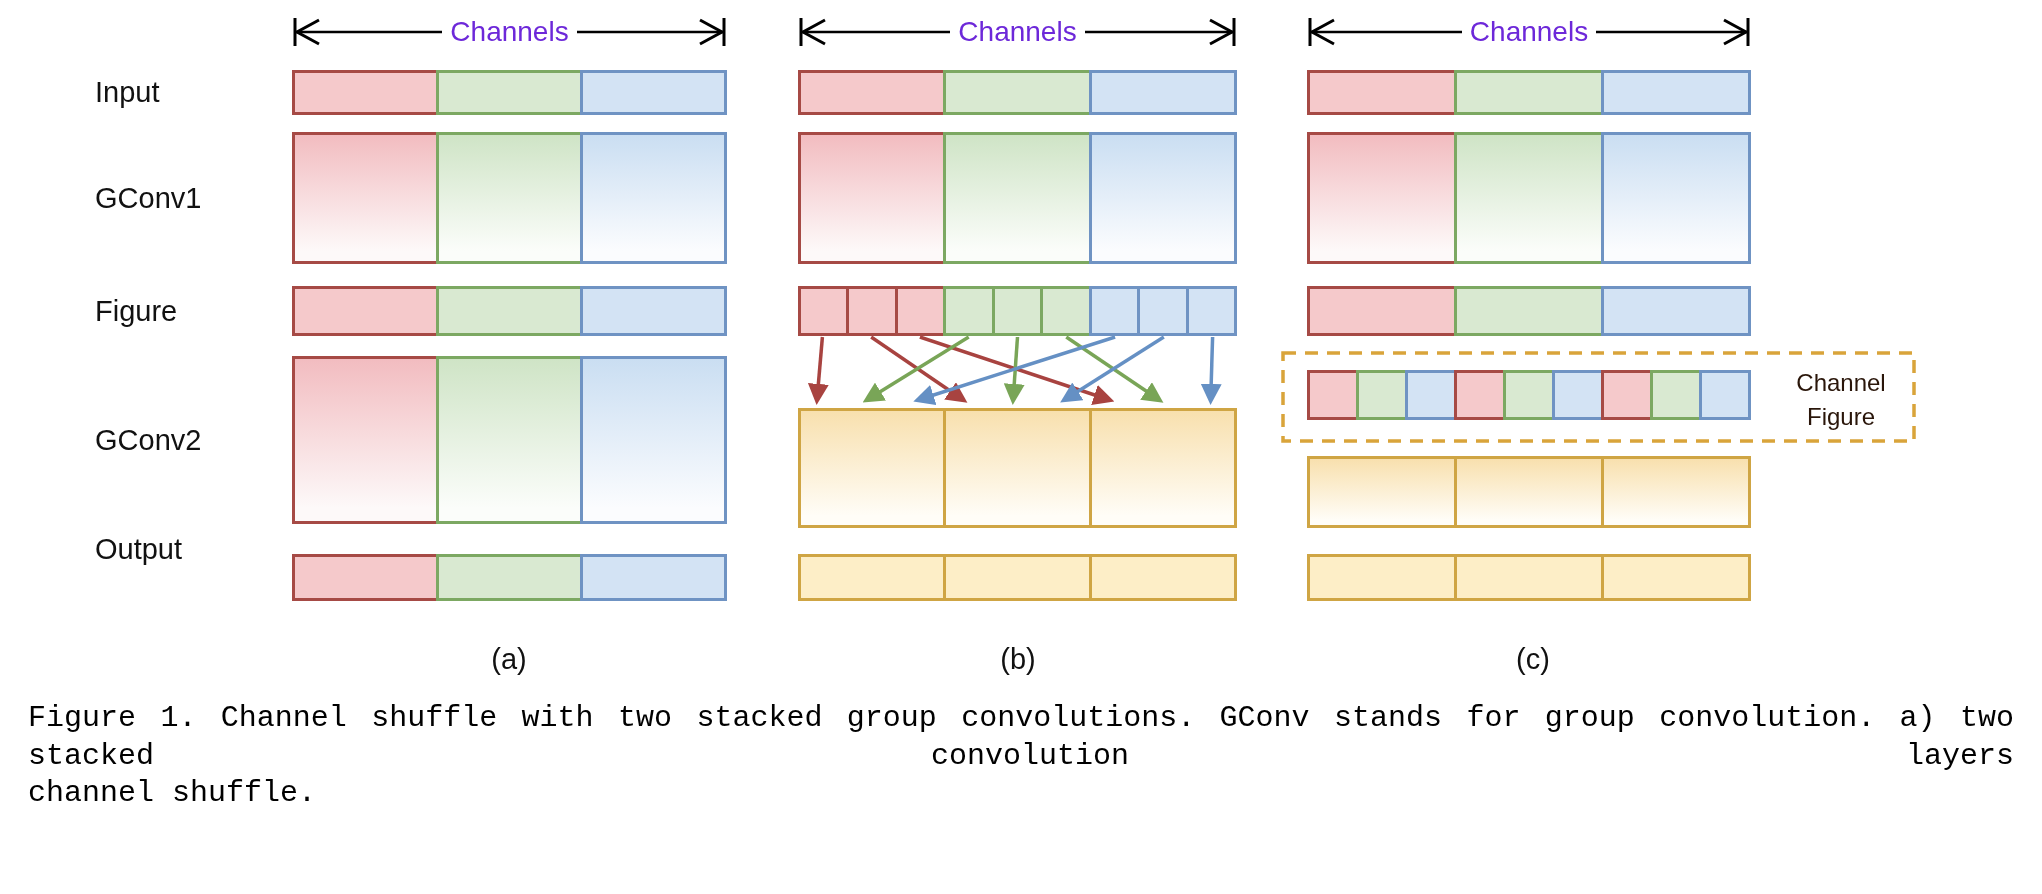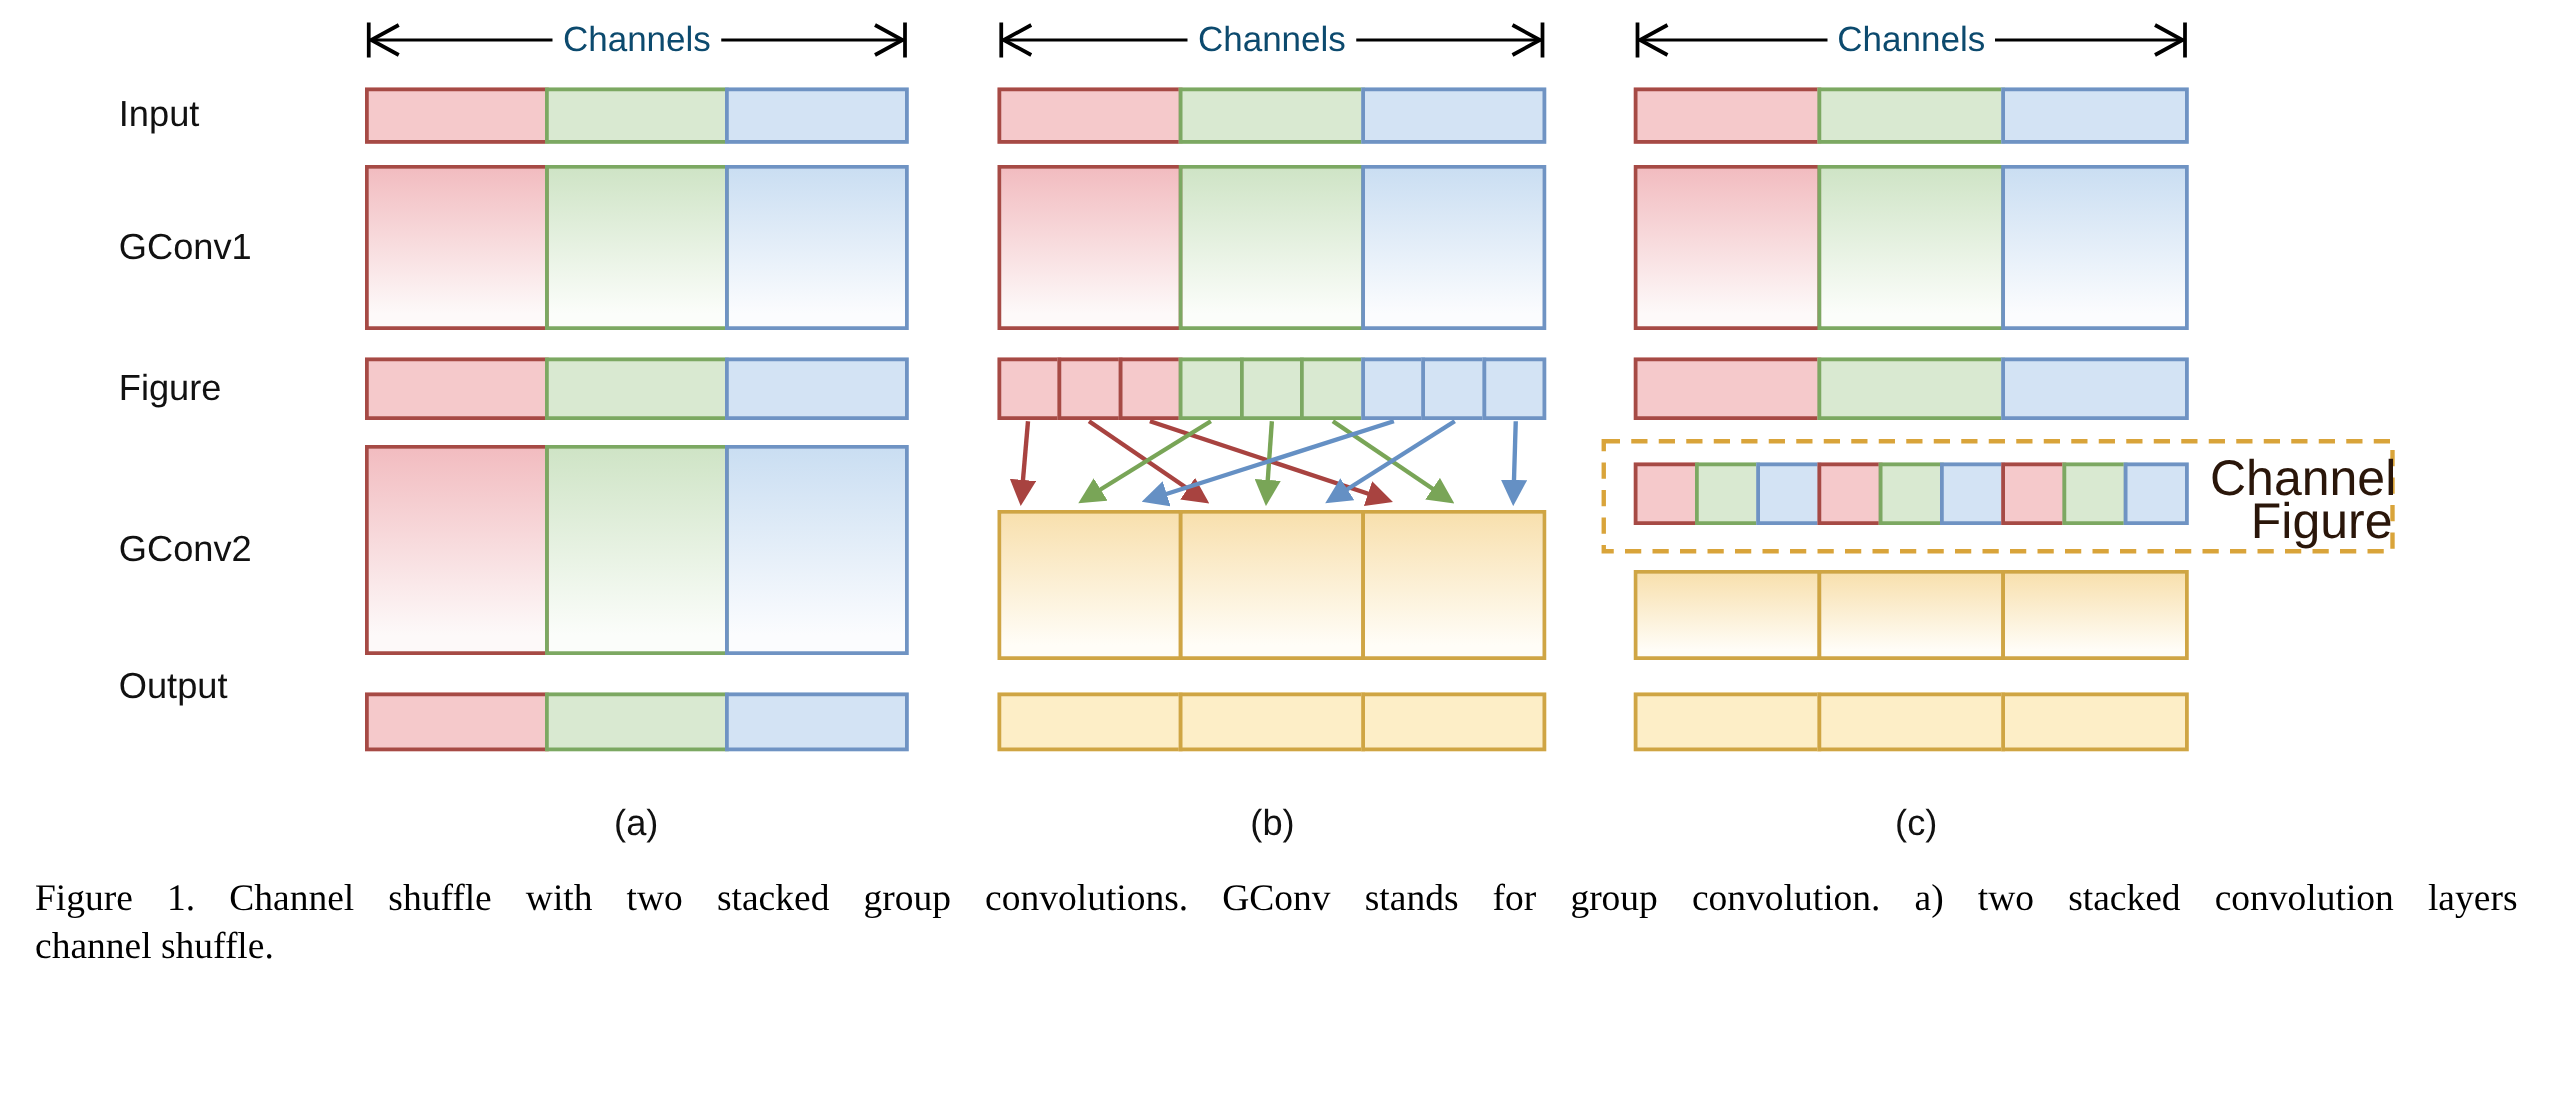"Channels" .chan-text { color: #0c4a6e -> #6d28d9 }
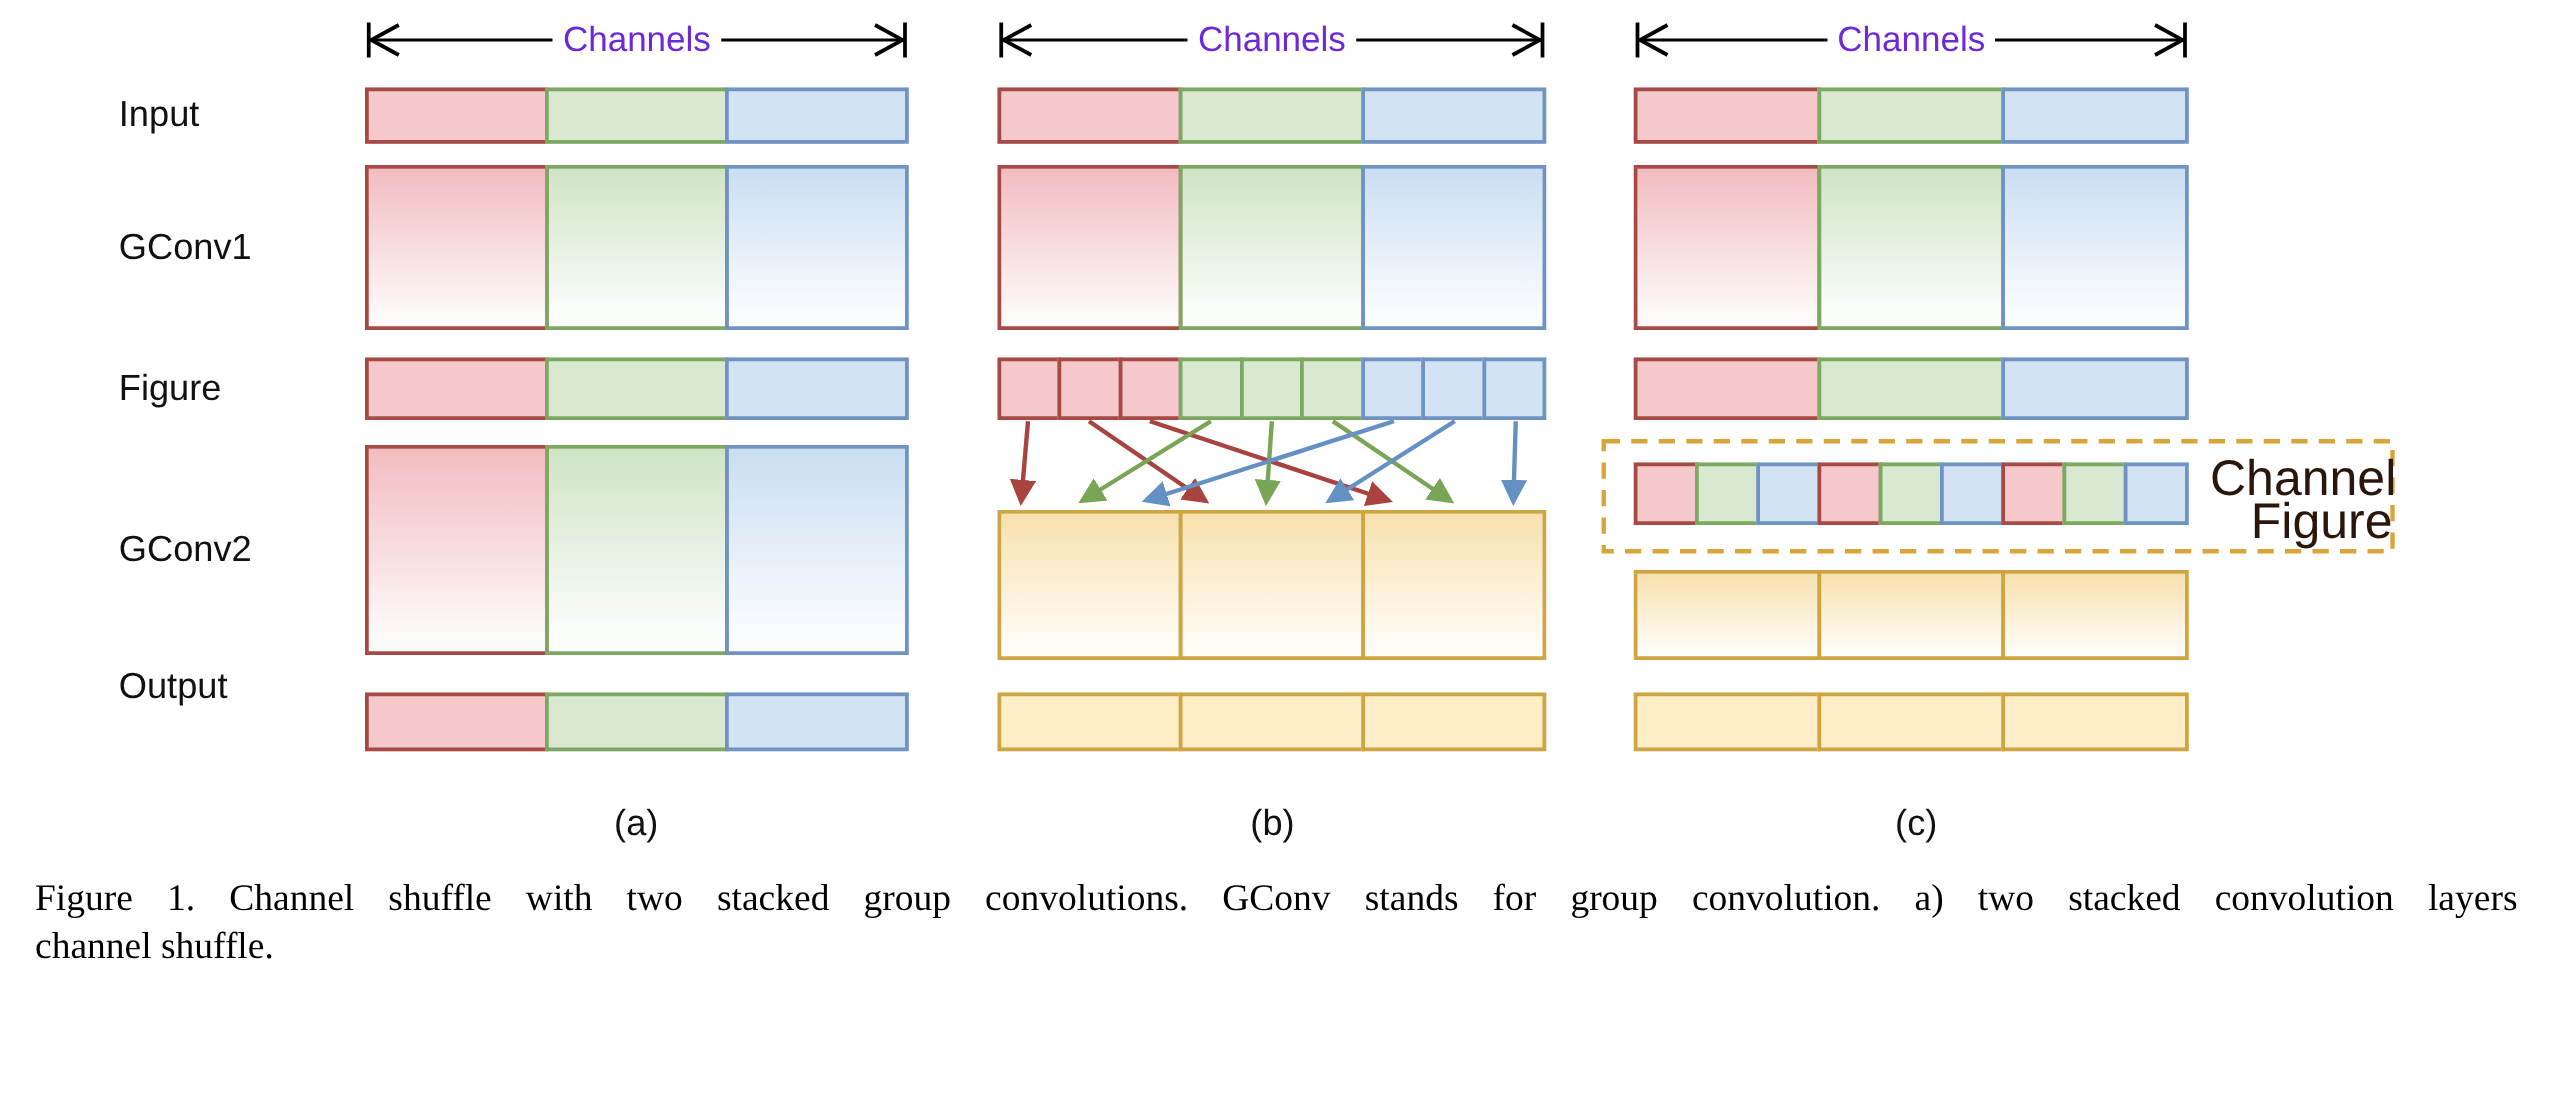"Channel" .shuffle-label { font-size: 40px -> 24px; text-align: right -> center }
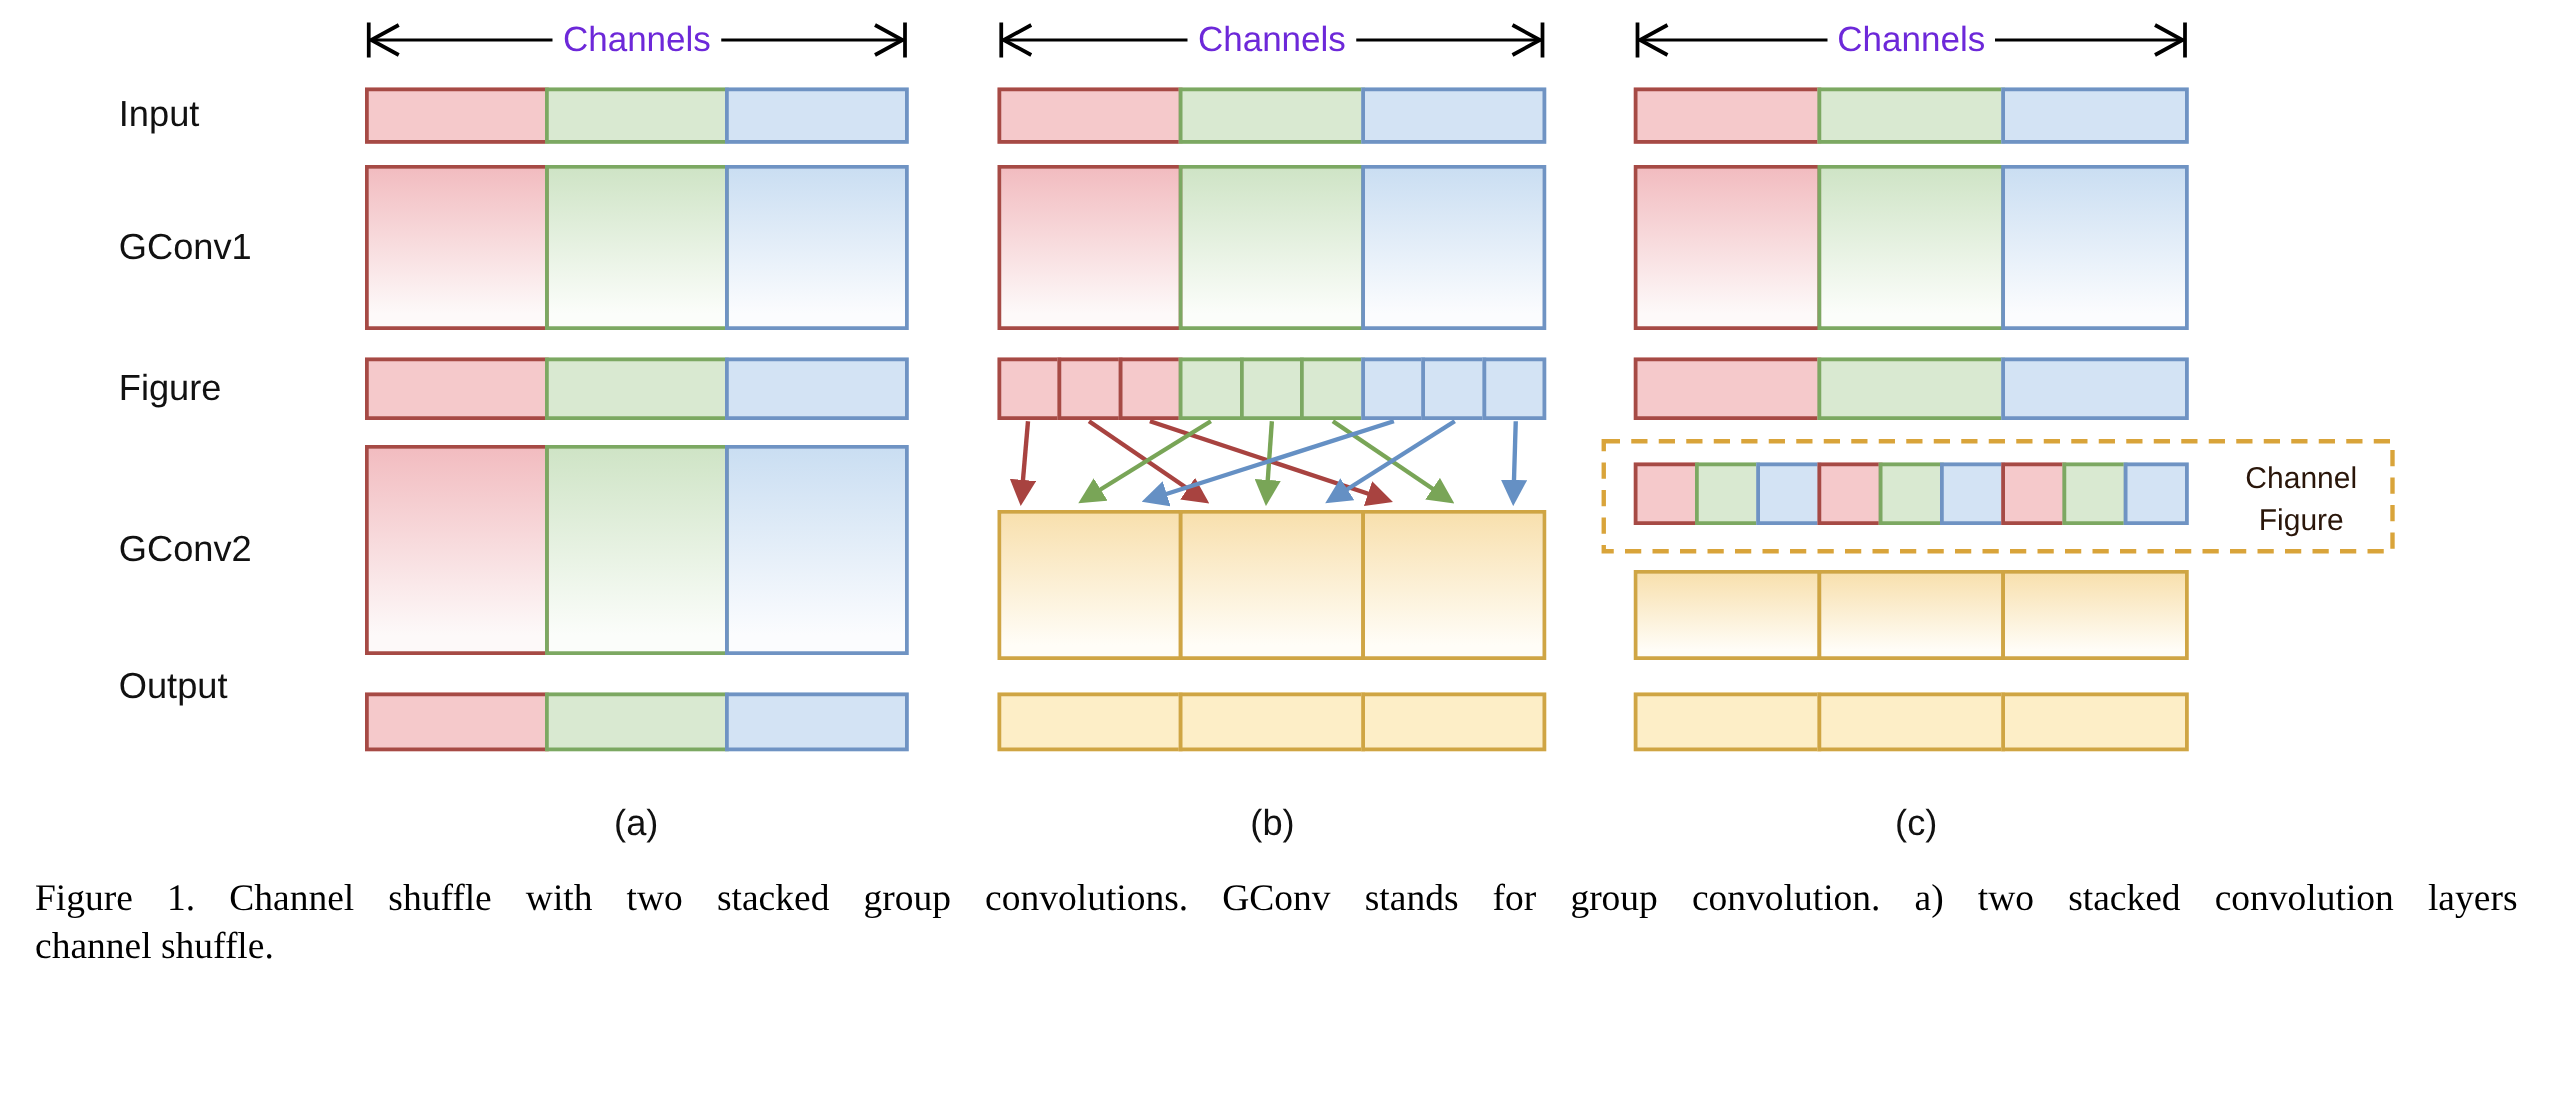"Figure 1. Channel shuffle with" #caption { font-family: Liberation Serif, serif -> Liberation Mono, monospace }
